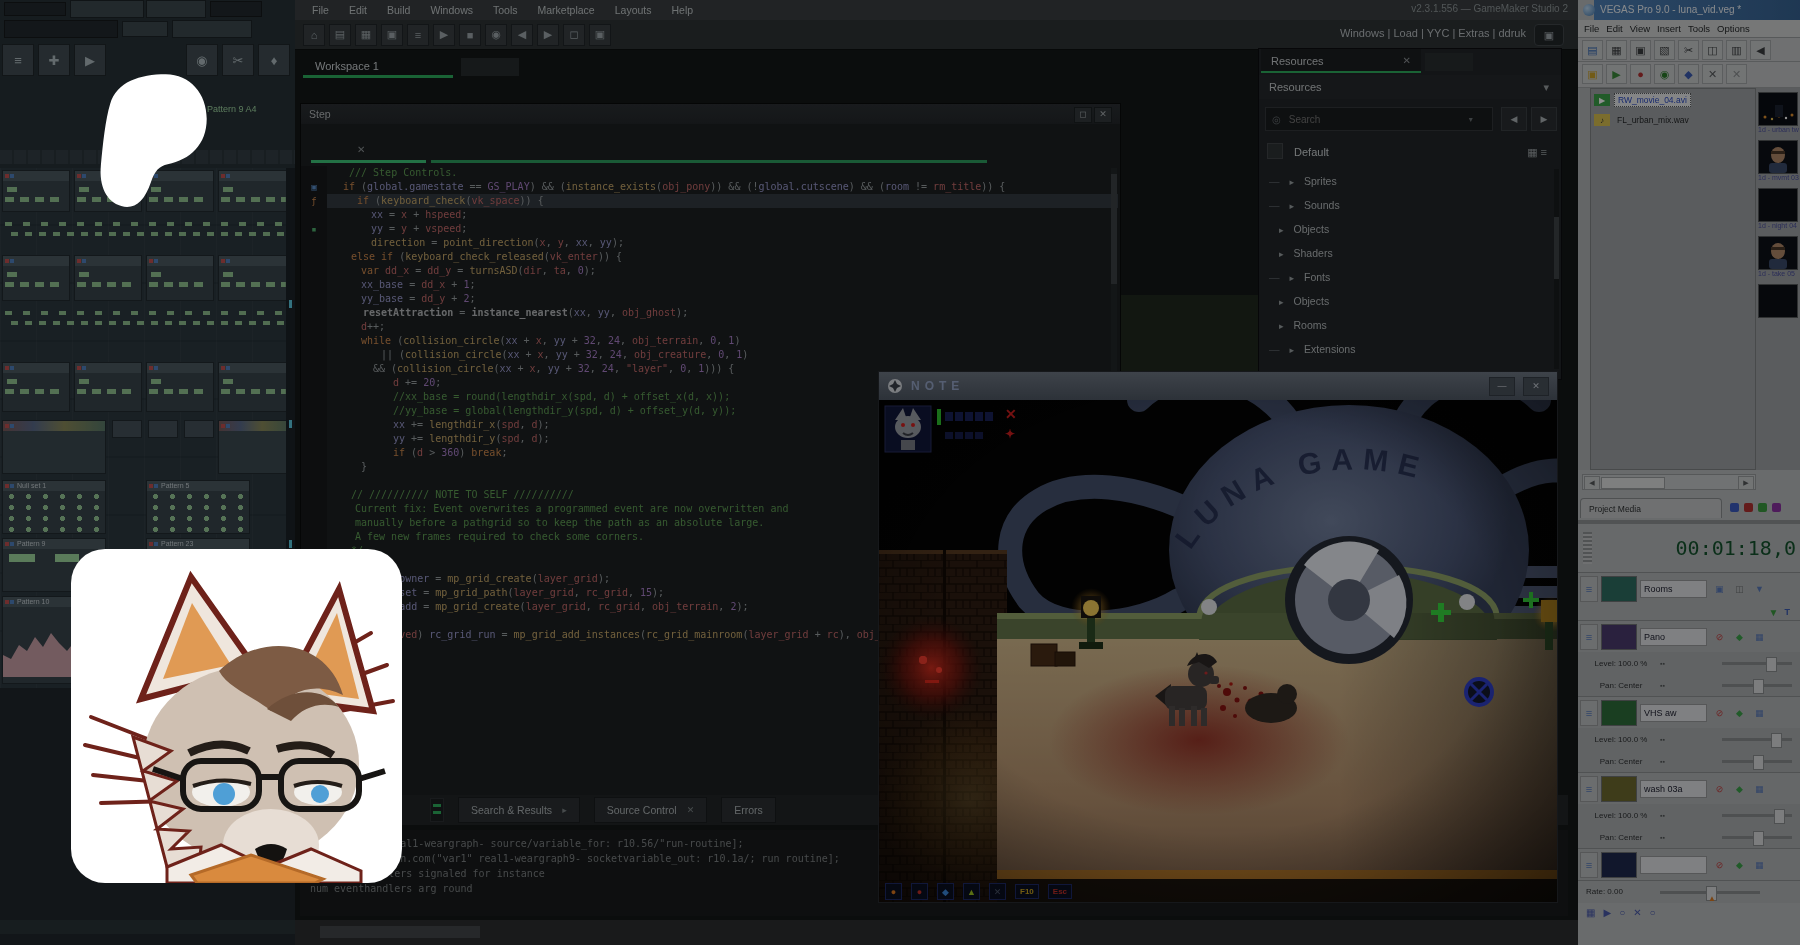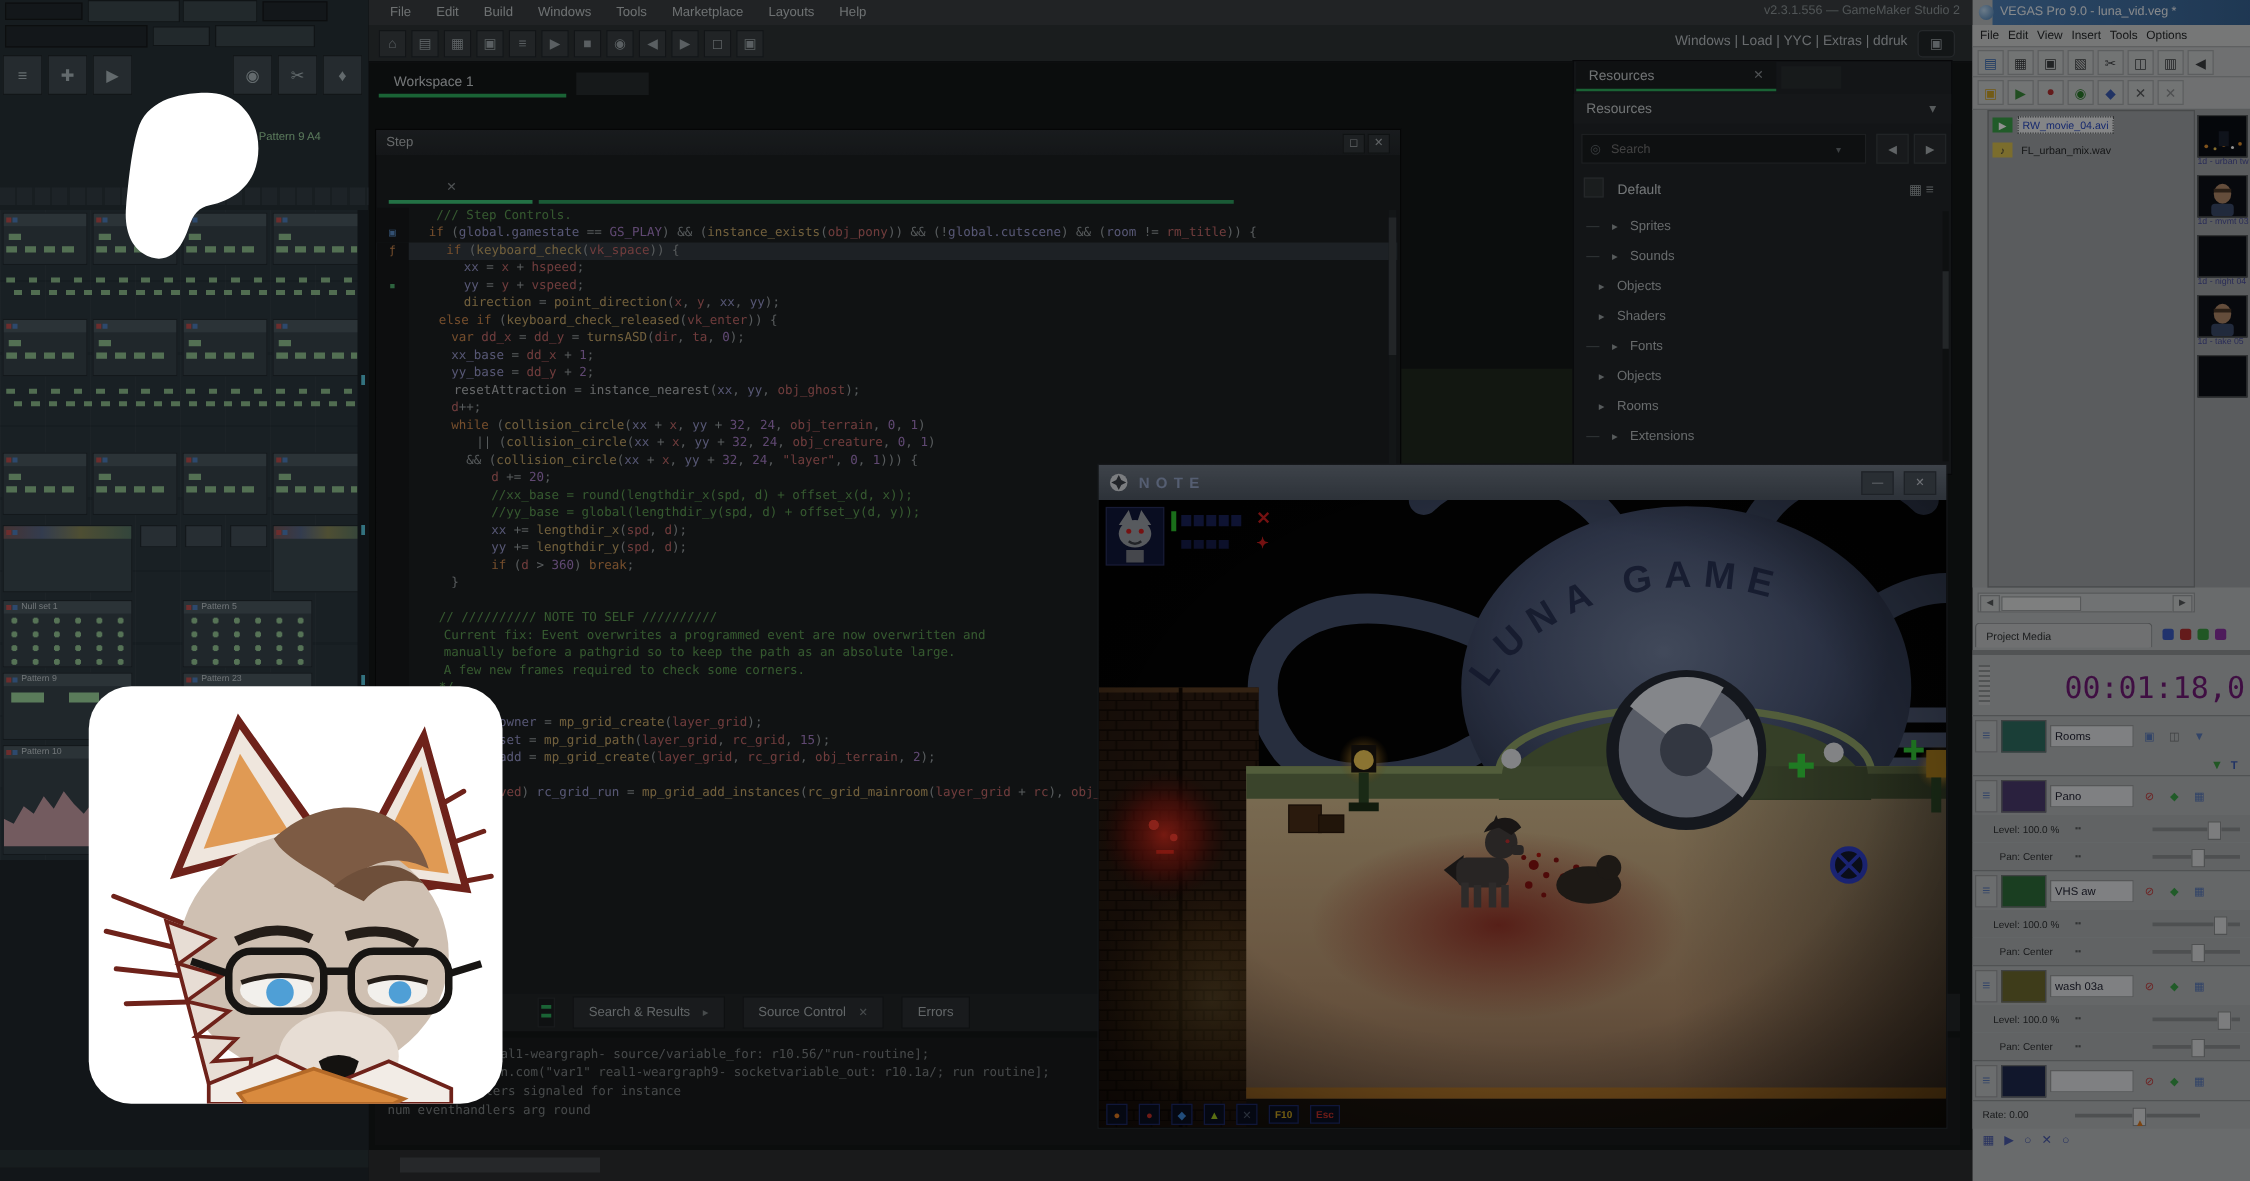"resetAttraction" .pl { font-weight: none -> bold }
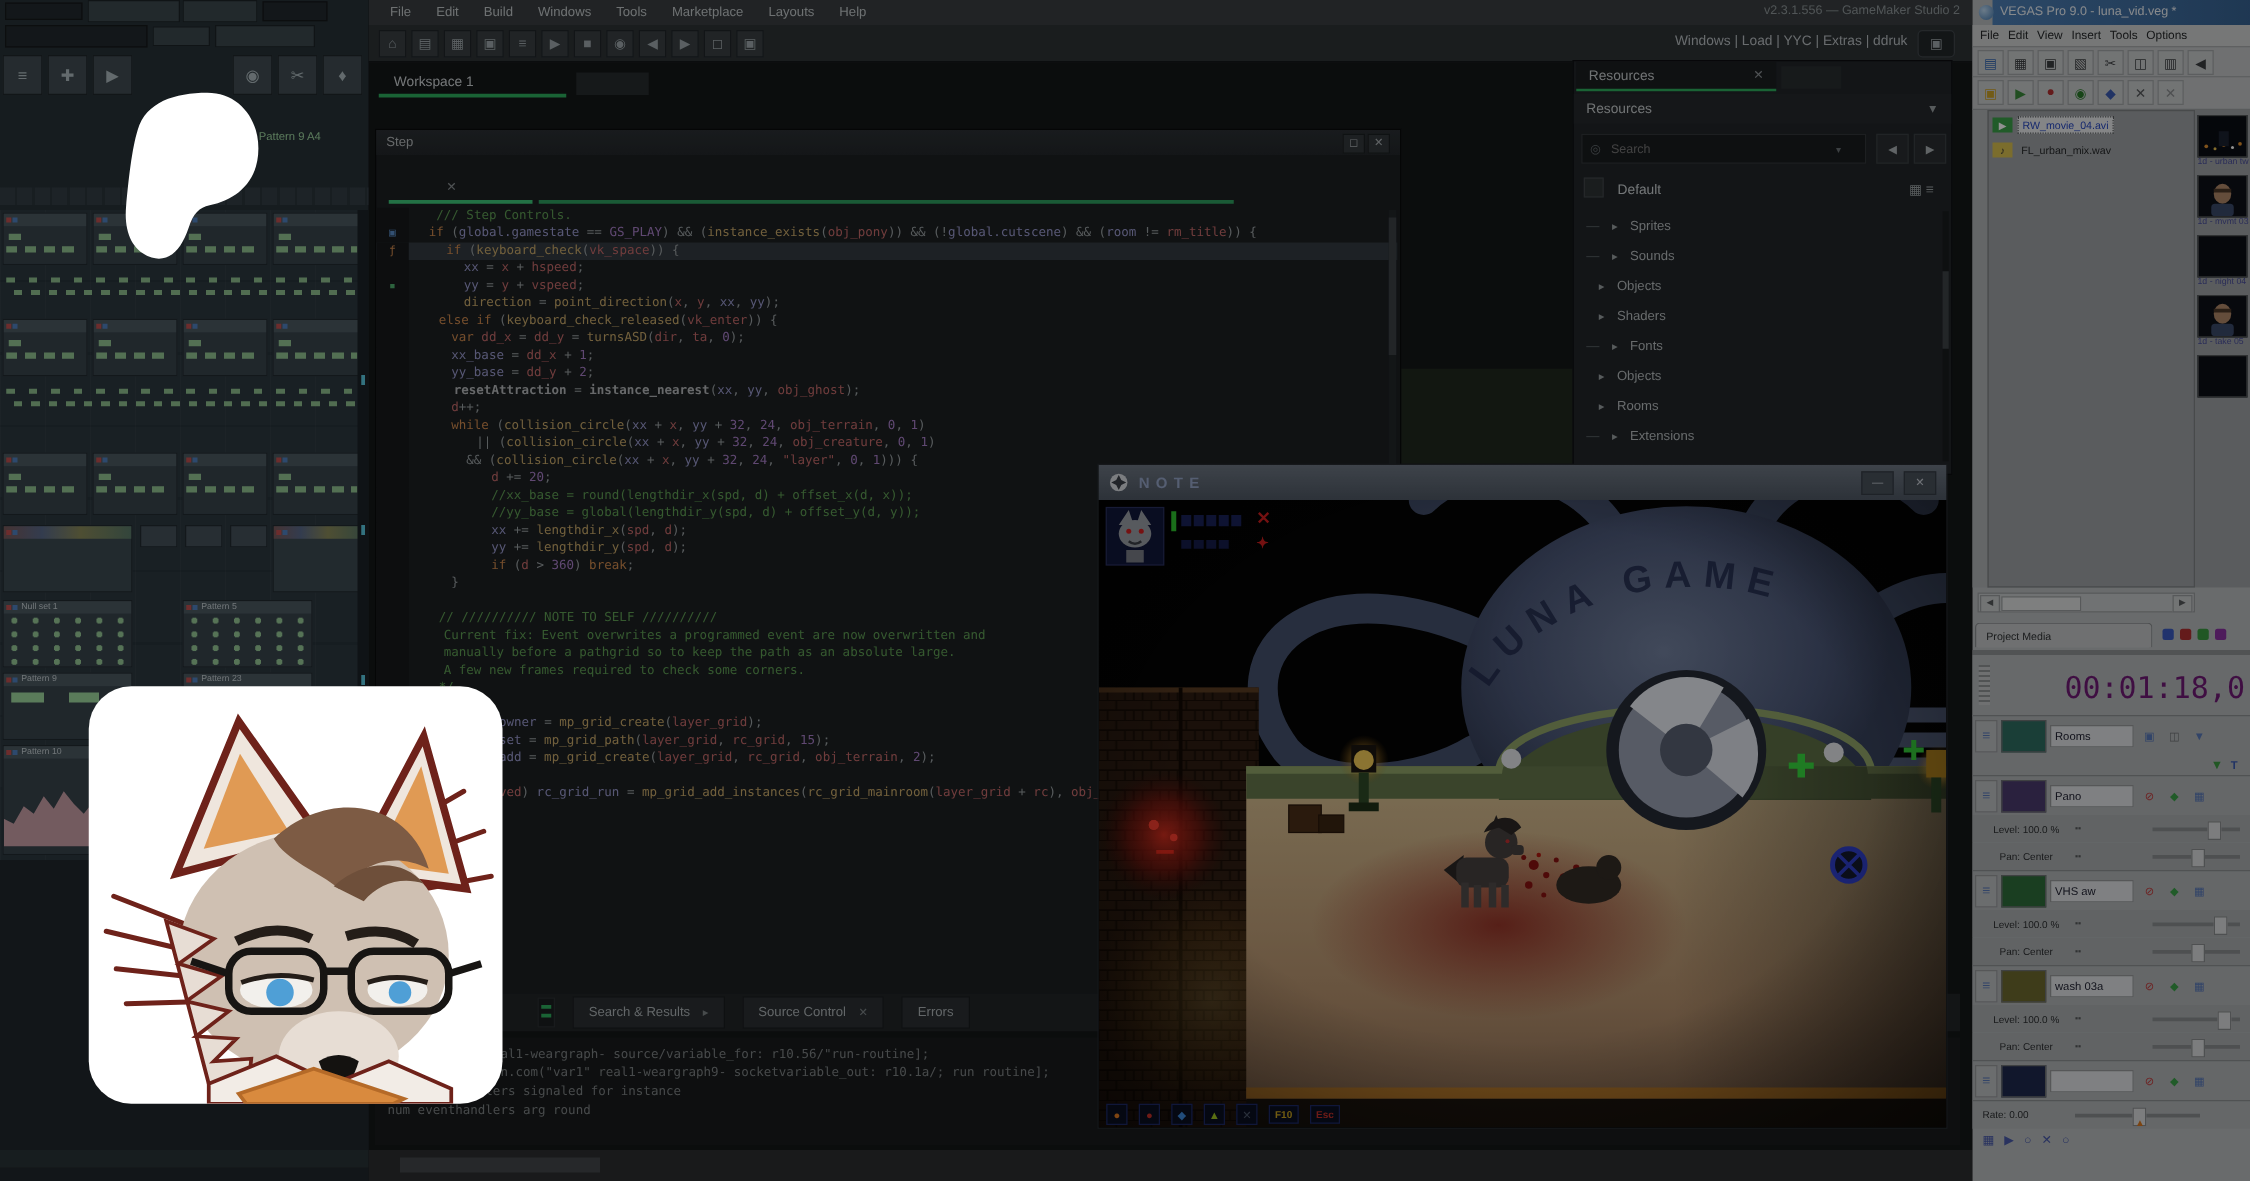"00:01:18,0" .v-time { color: #701a75 -> #14532d; font-size: 24px -> 20px }
